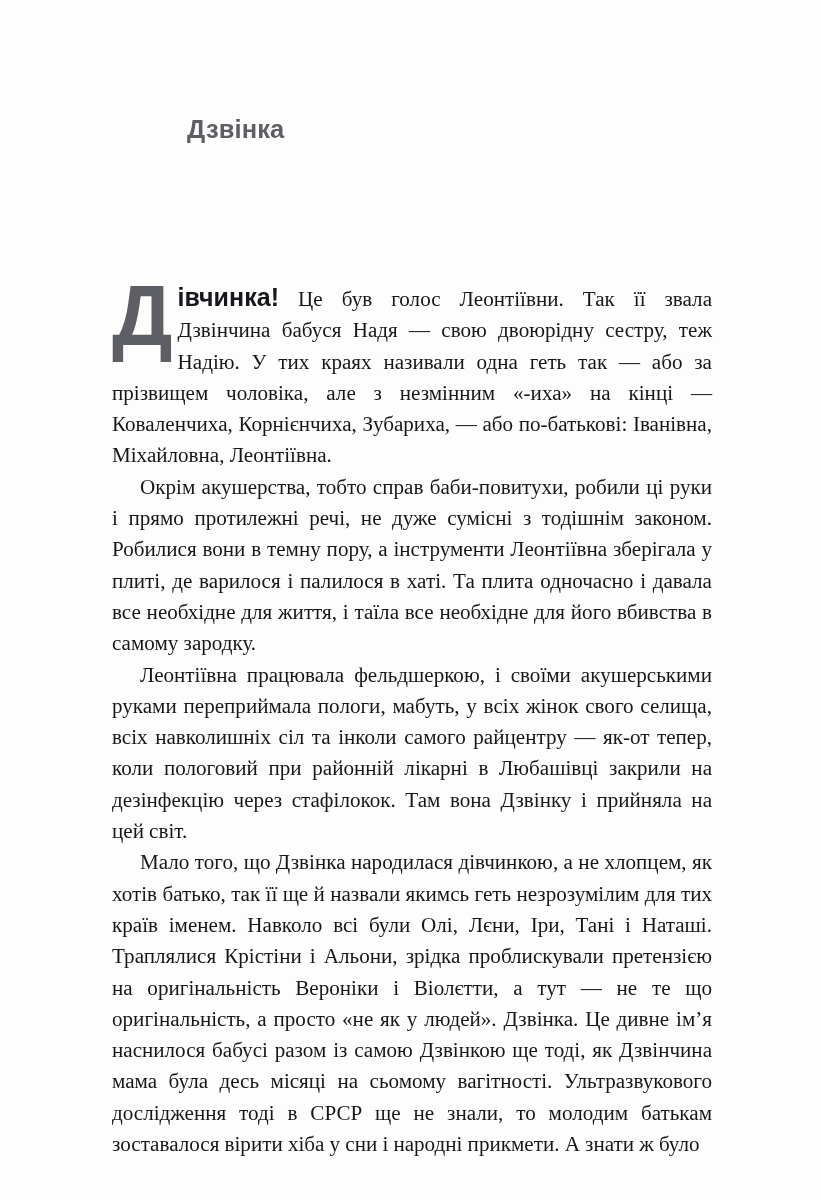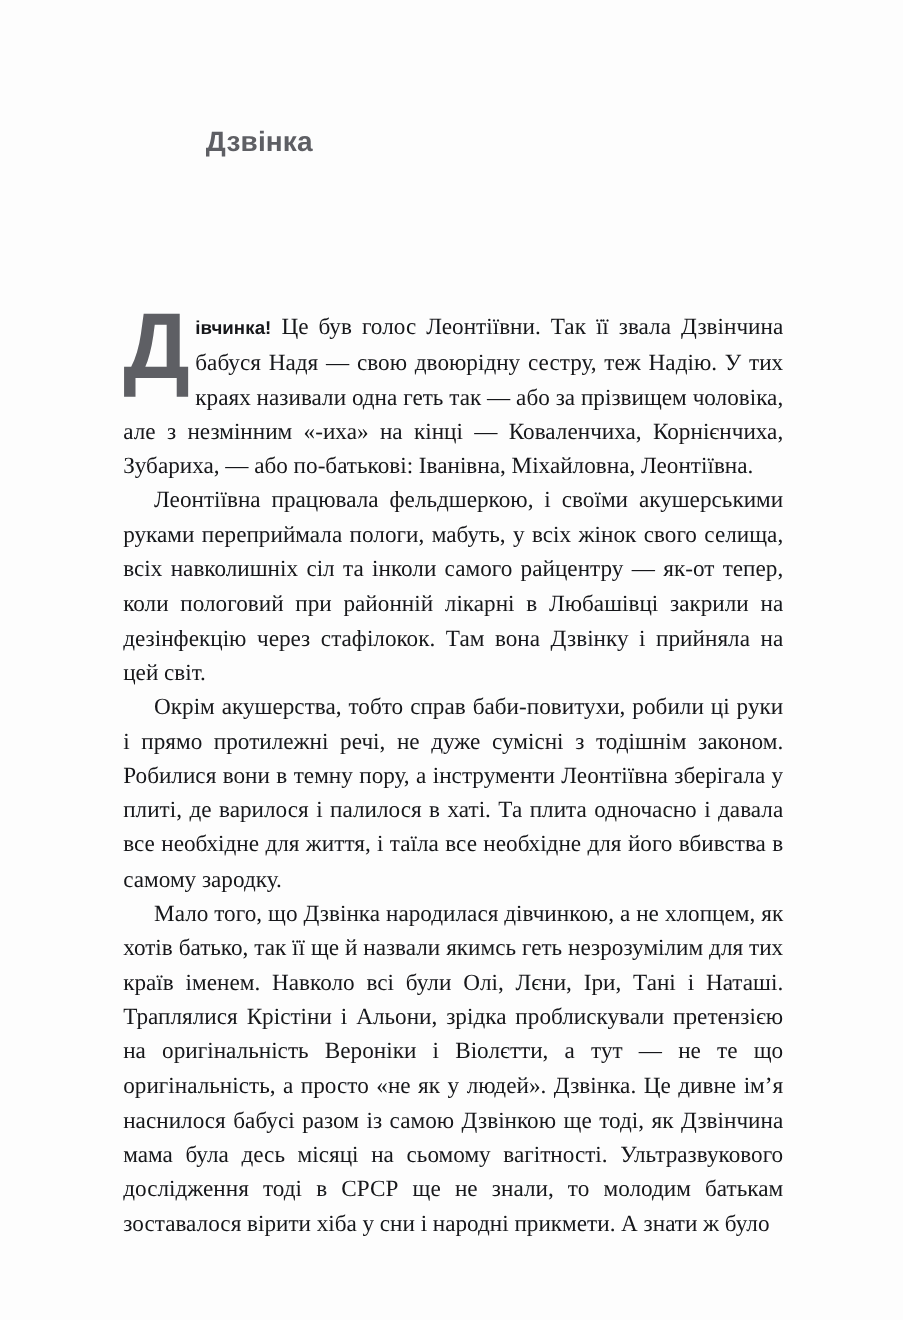"івчинка!" .lead-in { font-size: 17px -> 25px }
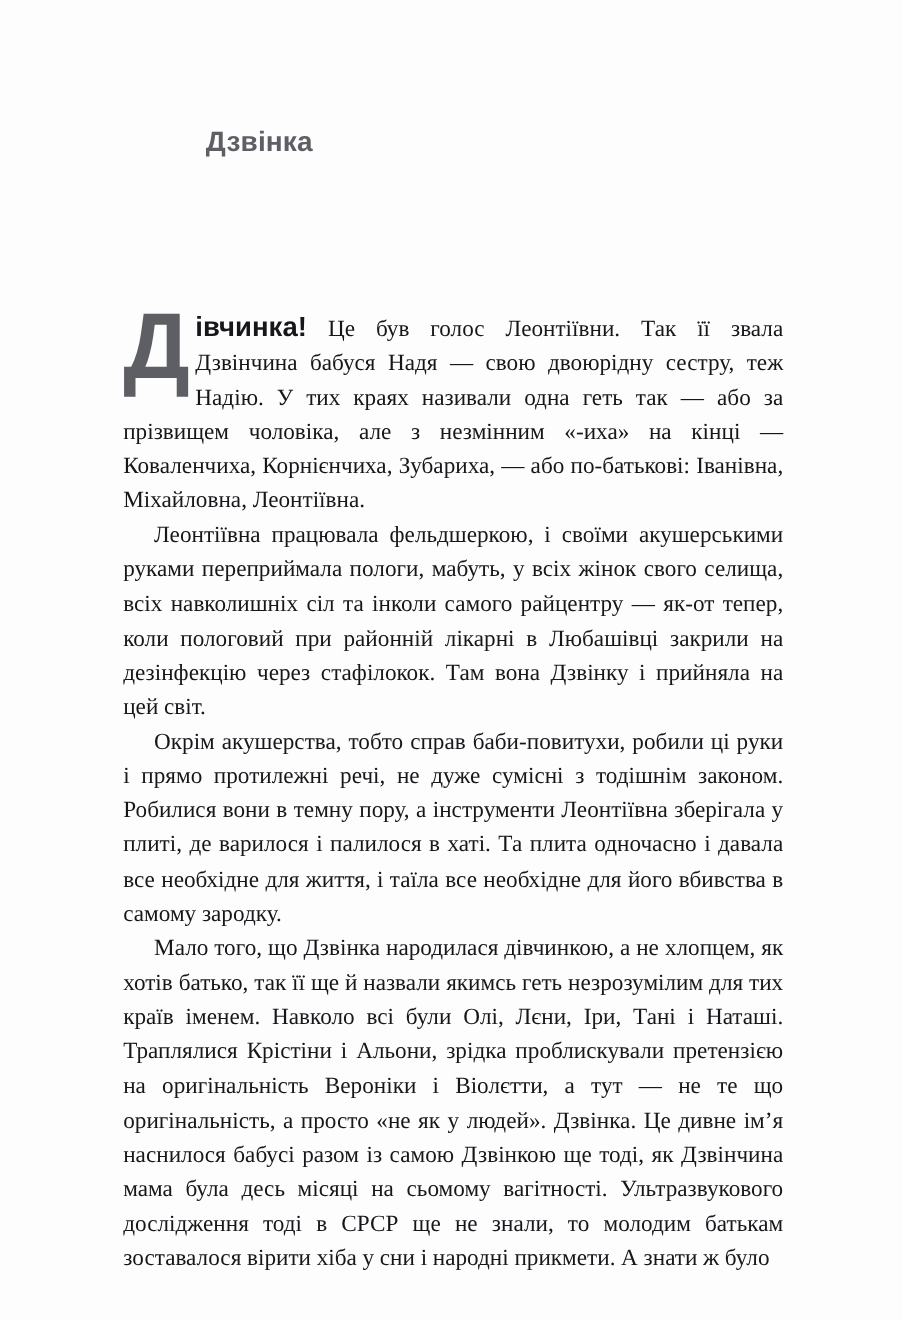"Леонтіївна працювала фельдшеркою, і" p.body-par { order: before "Окрім акушерства, тобто справ" -> after "Окрім акушерства, тобто справ" }
